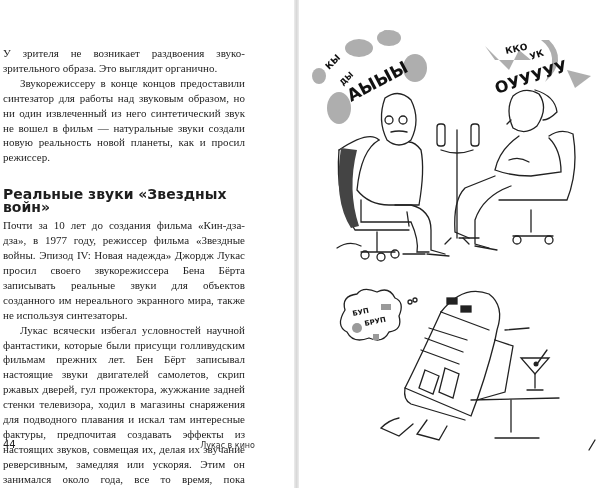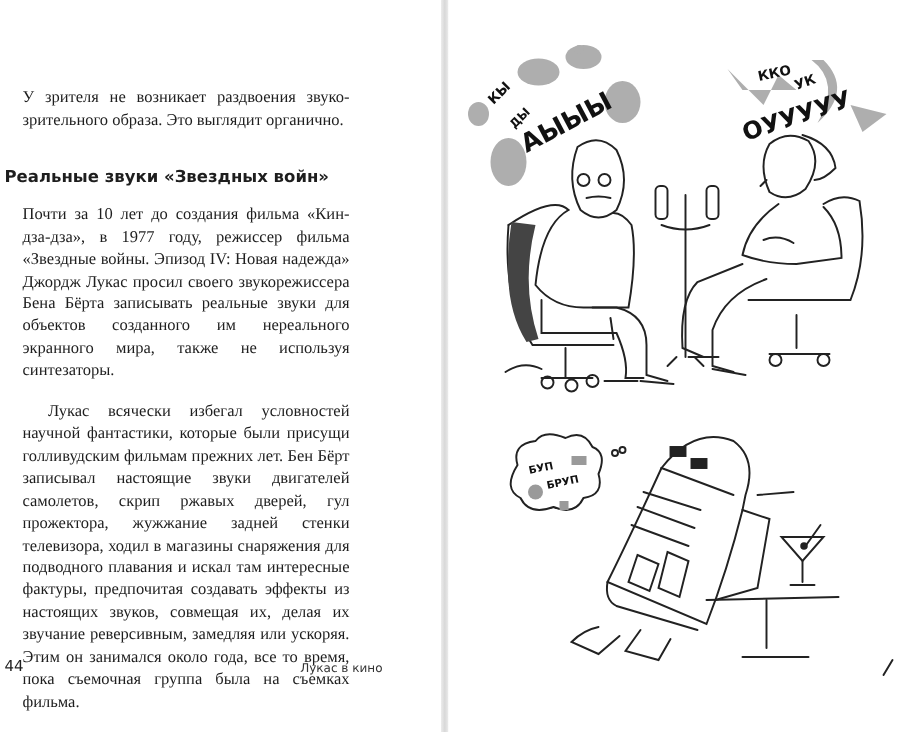"У зрителя не возникает раздвоения" .text-block p { margin: 12px -> 0 }
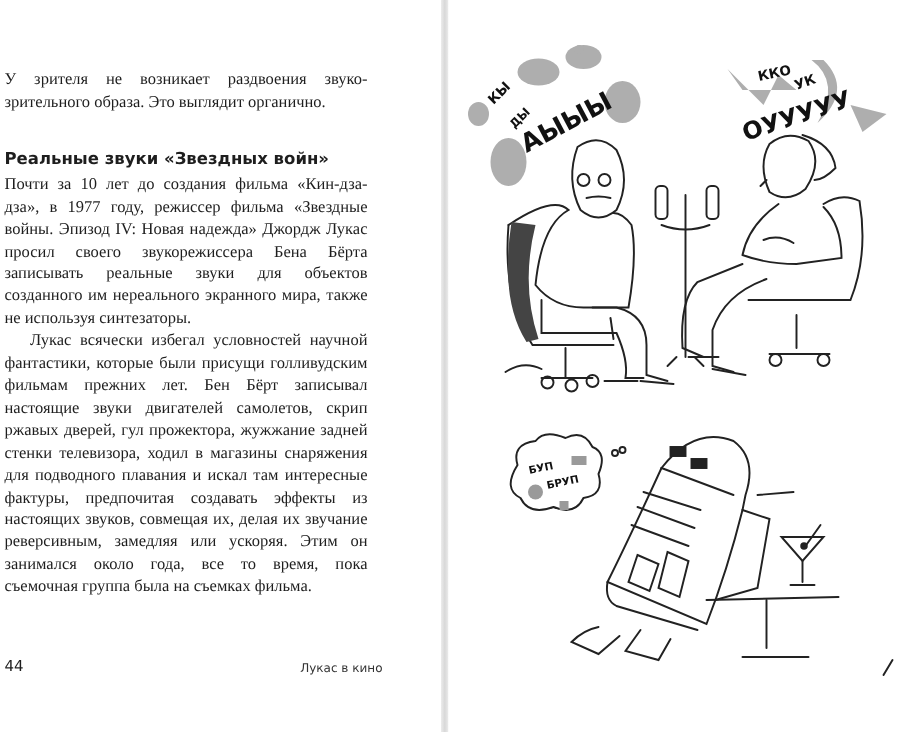"Звукорежиссеру в конце концов" p.indent { html: none -> <p>Звукорежиссеру в конце концов предоставили синтезатор для работы над звуковым образом, но ни один извлеченный из него синтетический звук не вошел в фильм — натуральные звуки создали новую реальность новой планеты, как и просил режиссер.</p> }
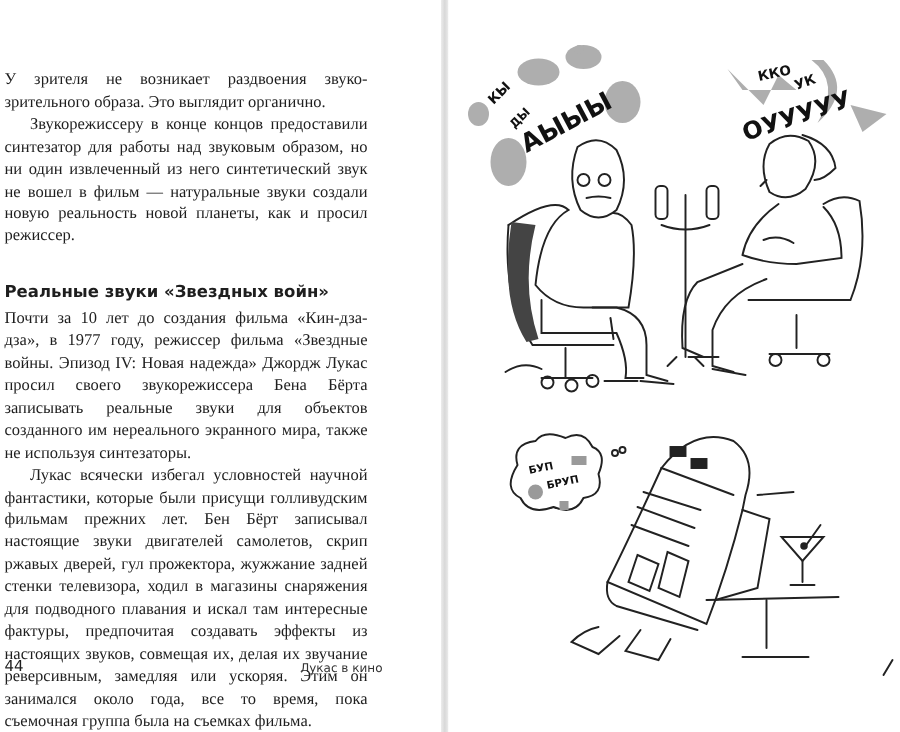"Реальные звуки «Звездных войн»" .heading { font-size: 11px -> 14px }
